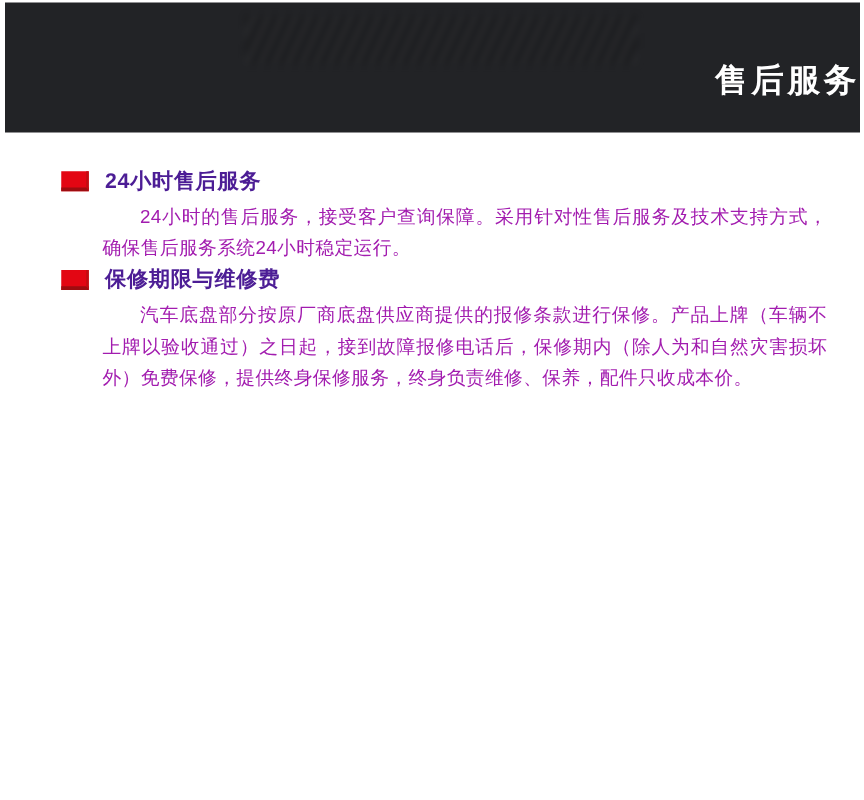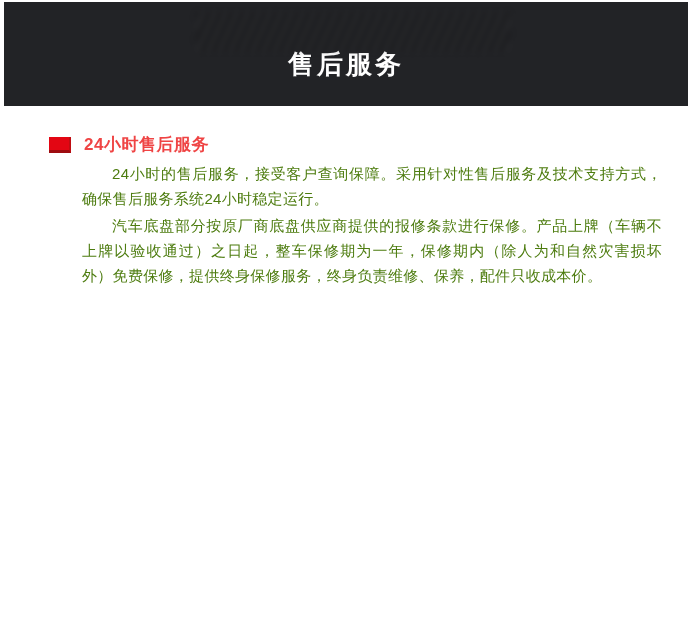"售后服务" .banner { justify-content: center -> flex-end }
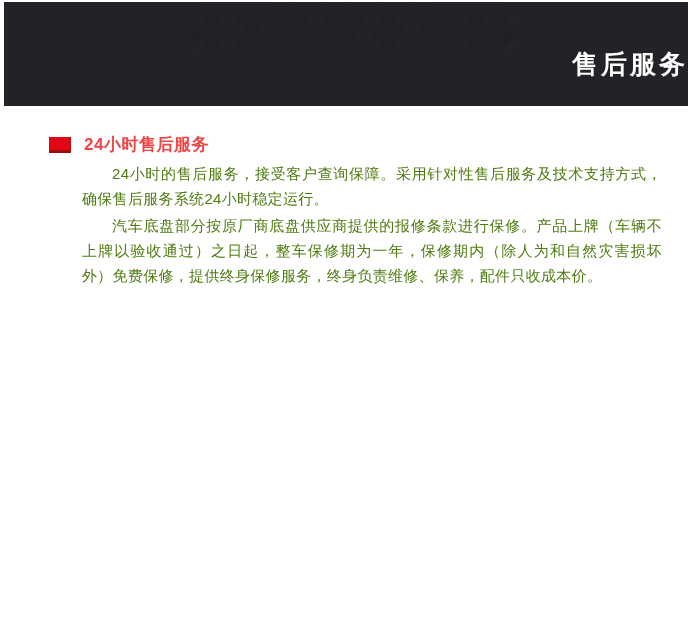"24小时售后服务" .svc-title { color: #ef4444 -> #4c1d95 }
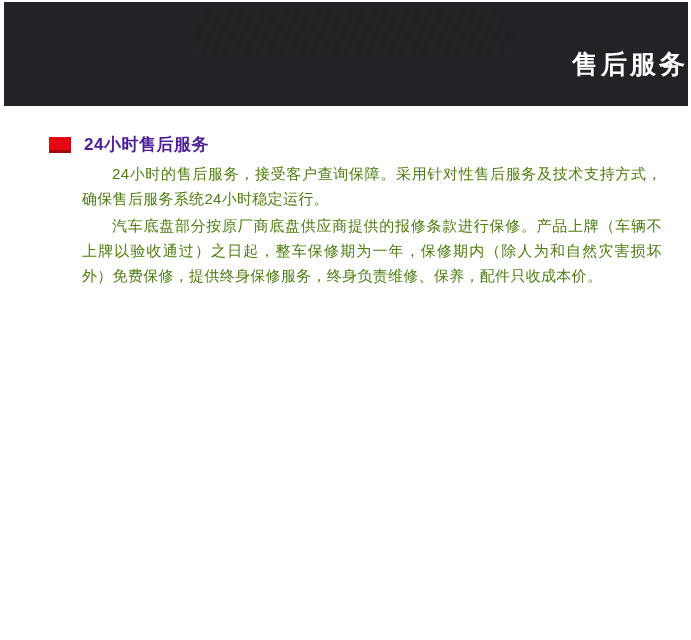"24小时的售后服务，接受客户查询保障。采用针对性售后服务及技术支持方式，确保售后" .svc-para { color: #4d7c0f -> #a21caf }
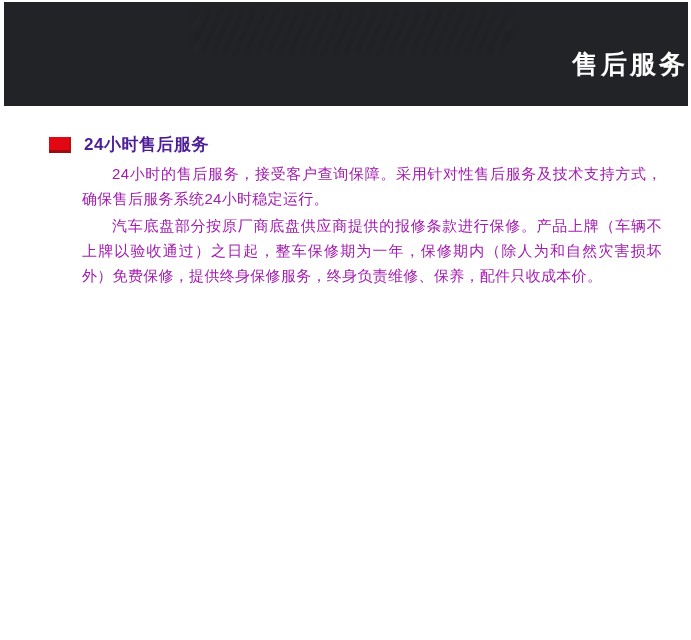"保修期限与维修费" div.svc-head { html: none -> <div> <span></span> <h2>保修期限与维修费</h2> </div> }
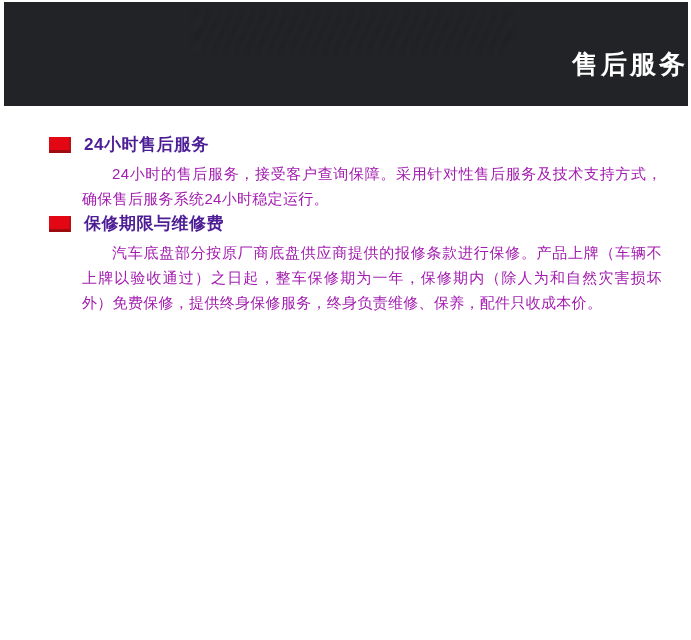"汽车底盘部分按原厂商底盘供应商提供的报修条款进行保修。产品上牌（车辆不上牌以验收" p.svc-para { text: 整车保修期为一年 -> 接到故障报修电话后 }
